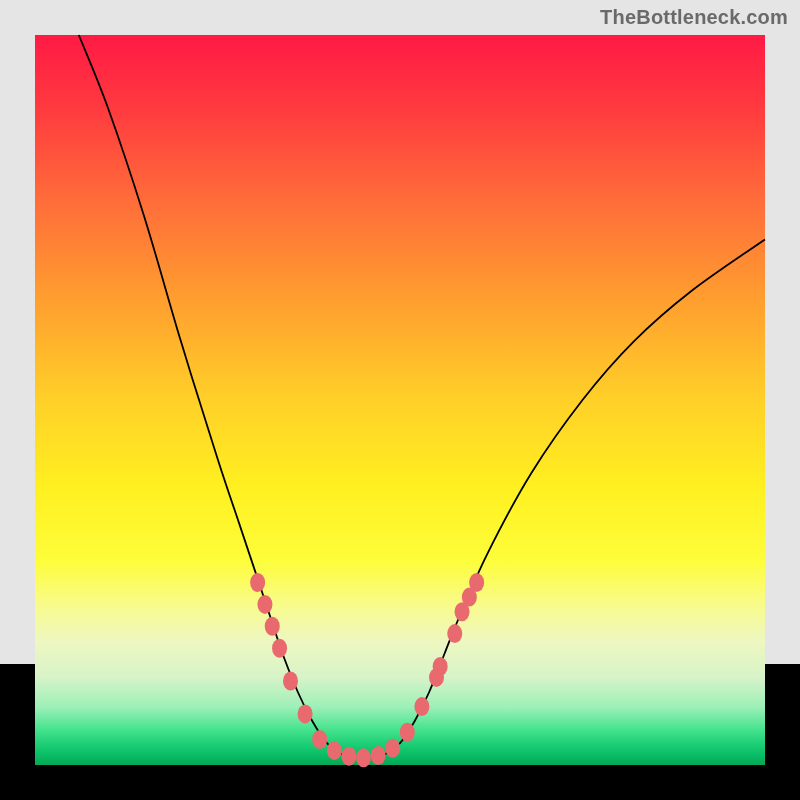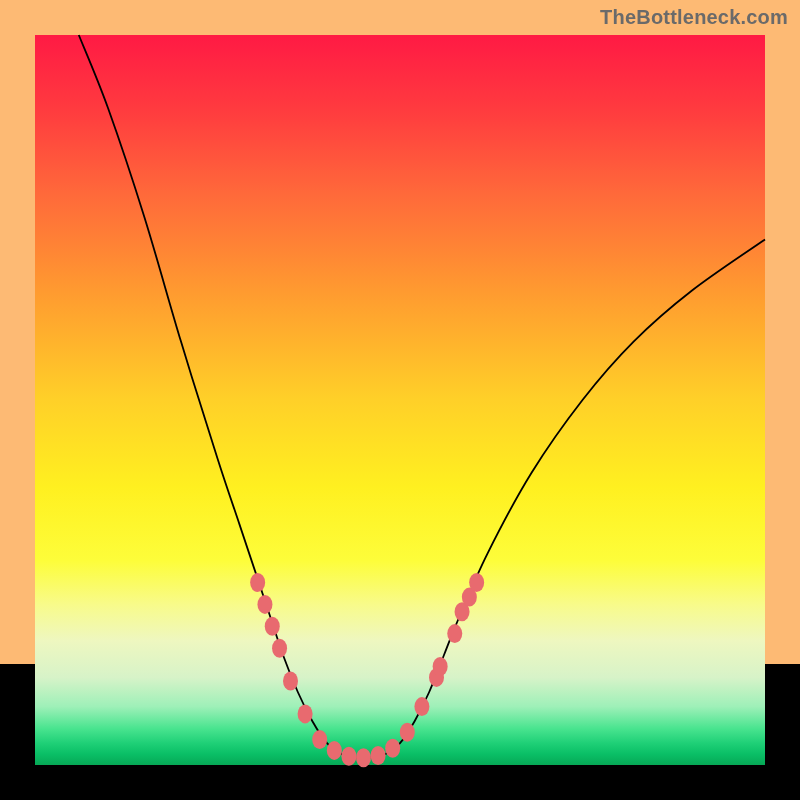"TheBottleneck.com" .frame { background: #fdba74 -> #e5e5e5 }
